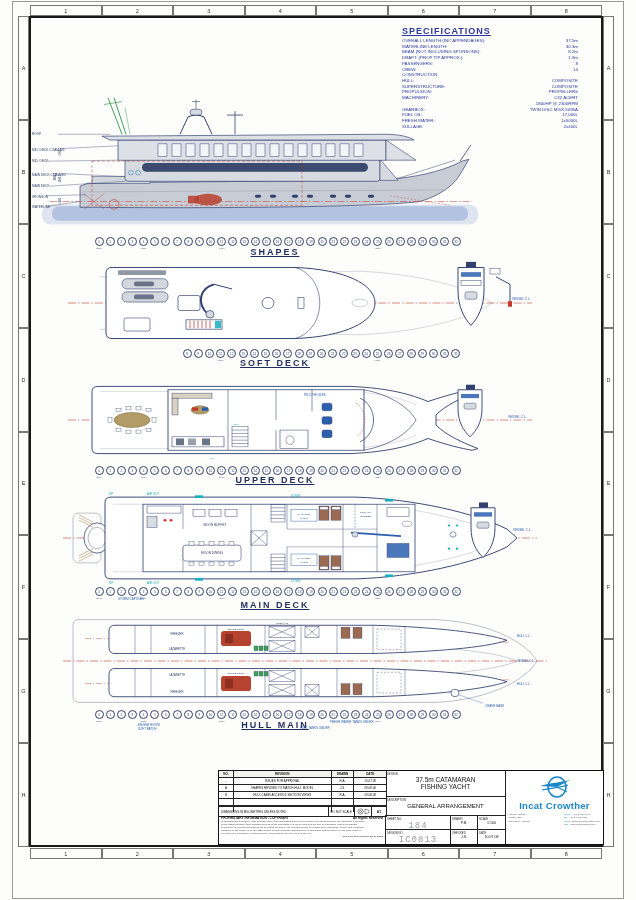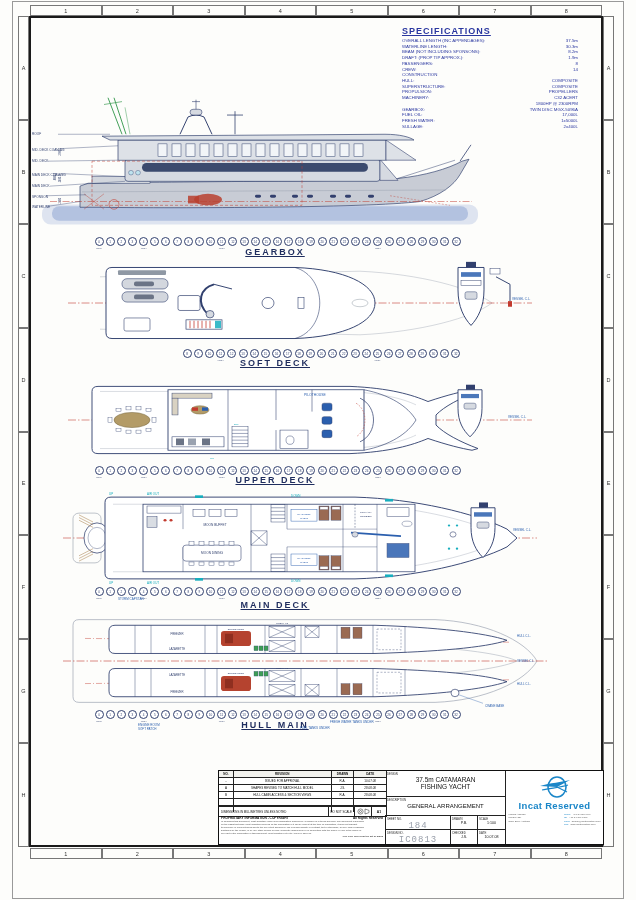"GEARBOX" div.abs { text: GEARBOX -> SHAPES }
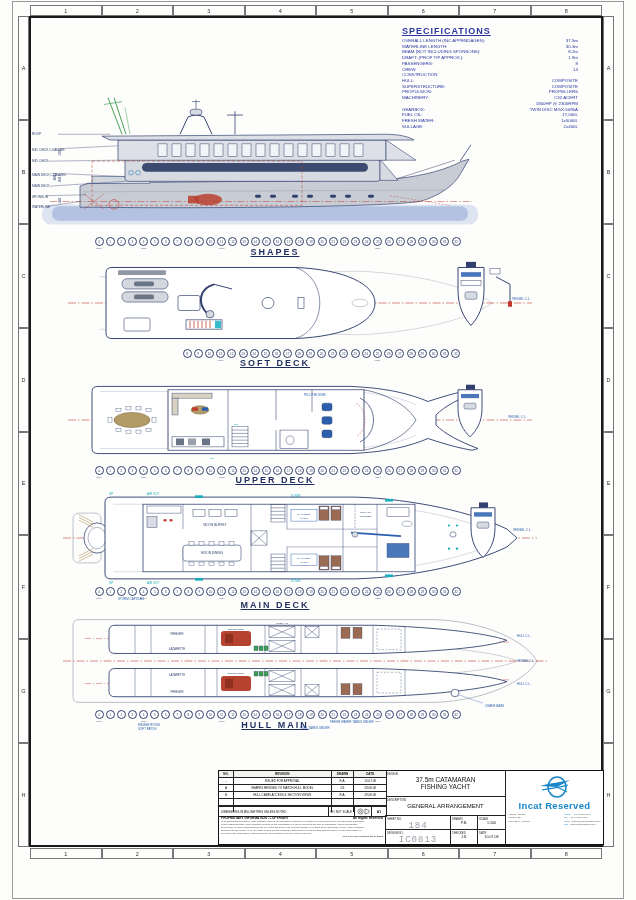"Incat Reserved" div { text: Reserved -> Crowther }
